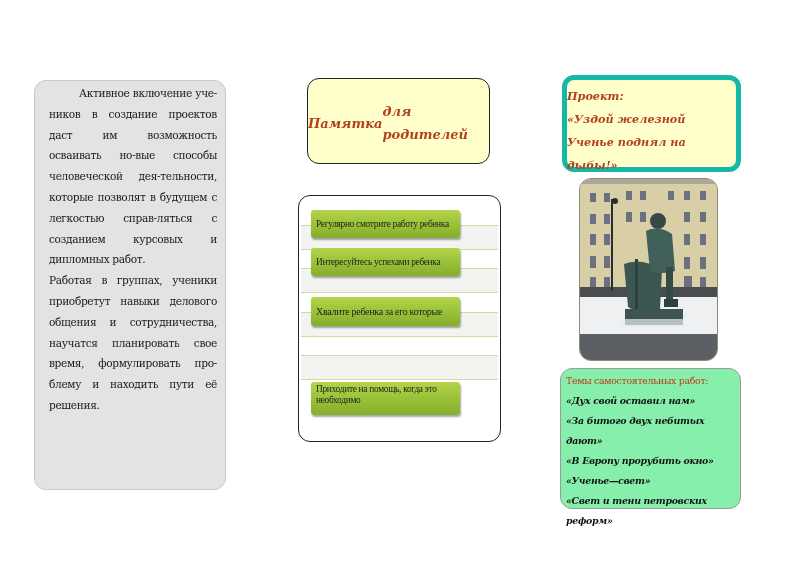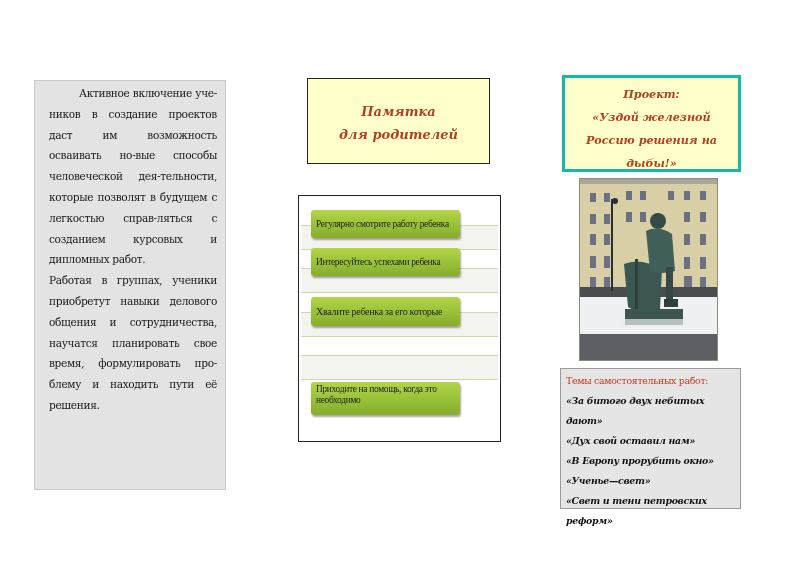"Активное включение уче-ников в создание" .abs { border-radius: none -> 12px }
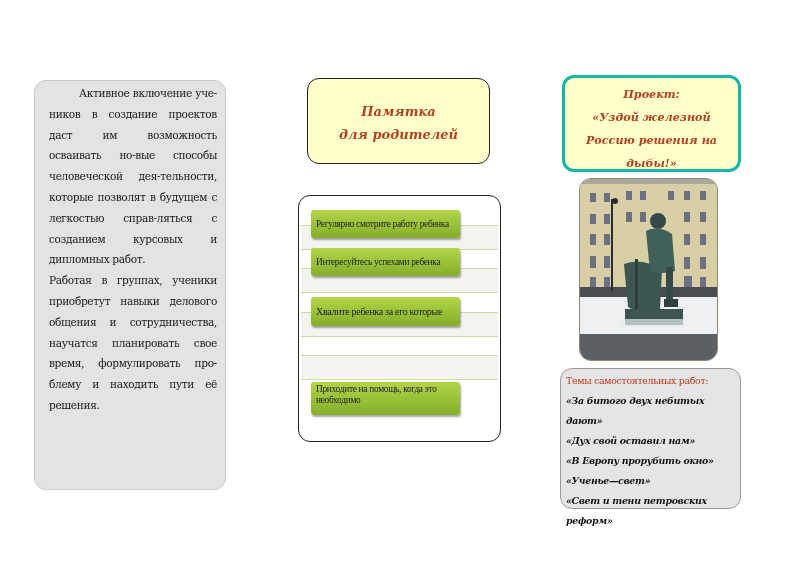"Проект:" .project-box { border: 3px solid #14b8a6 -> 5px solid #14b8a6; text-align: center -> none }
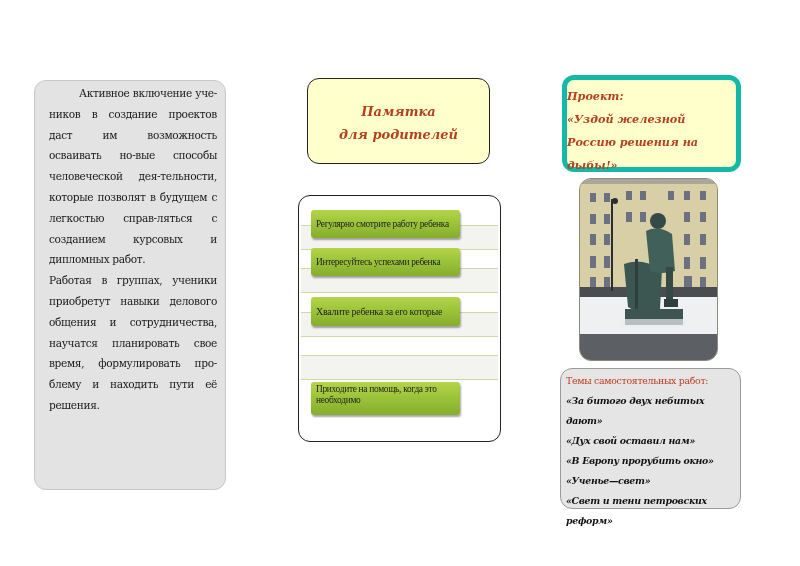"Памятка" .memo-box { flex-direction: column -> row }
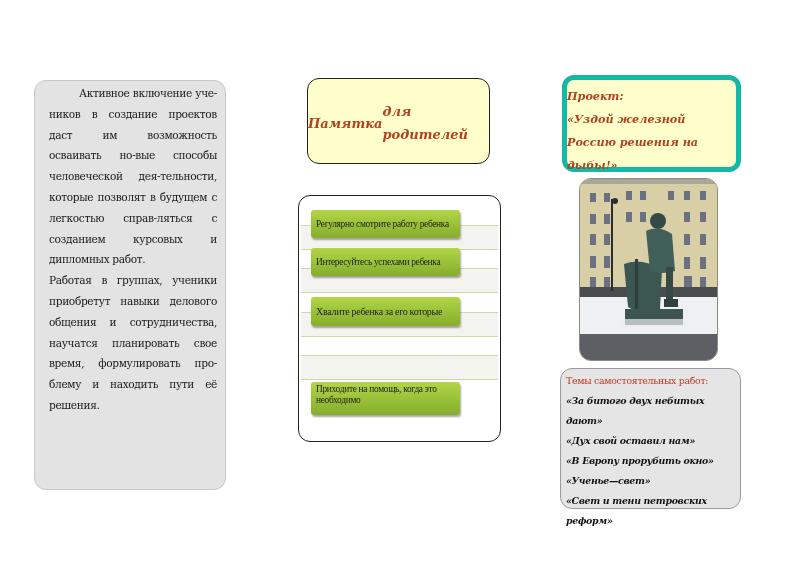"Россию решения на дыбы!»" div { text: Россию решения -> Ученье поднял }
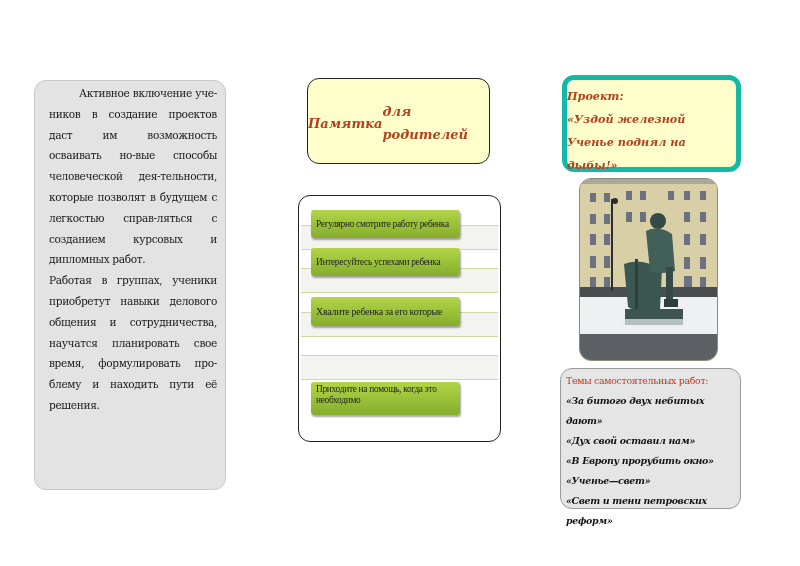"Темы самостоятельных работ:" .topics-box { background: #e5e5e5 -> #86efac }
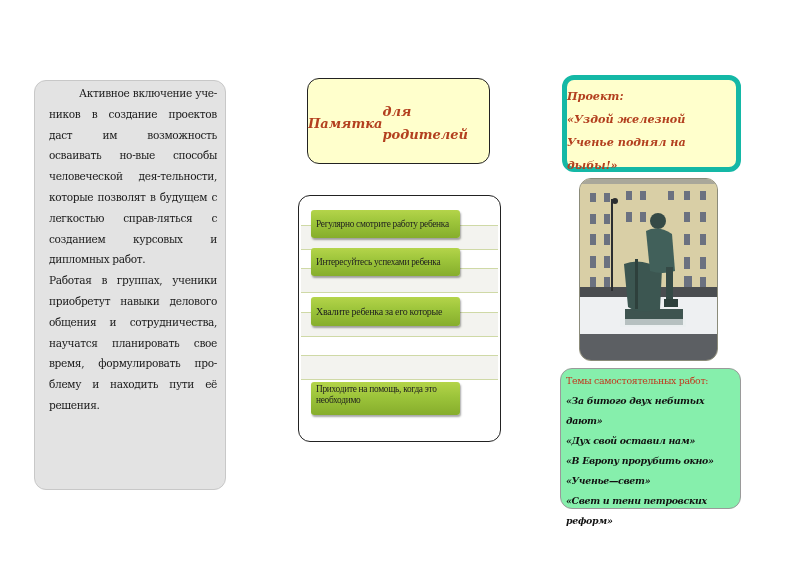"«За битого двух небитых дают»" div.item { order: before "«Дух свой оставил нам»" -> after "«Дух свой оставил нам»" }
